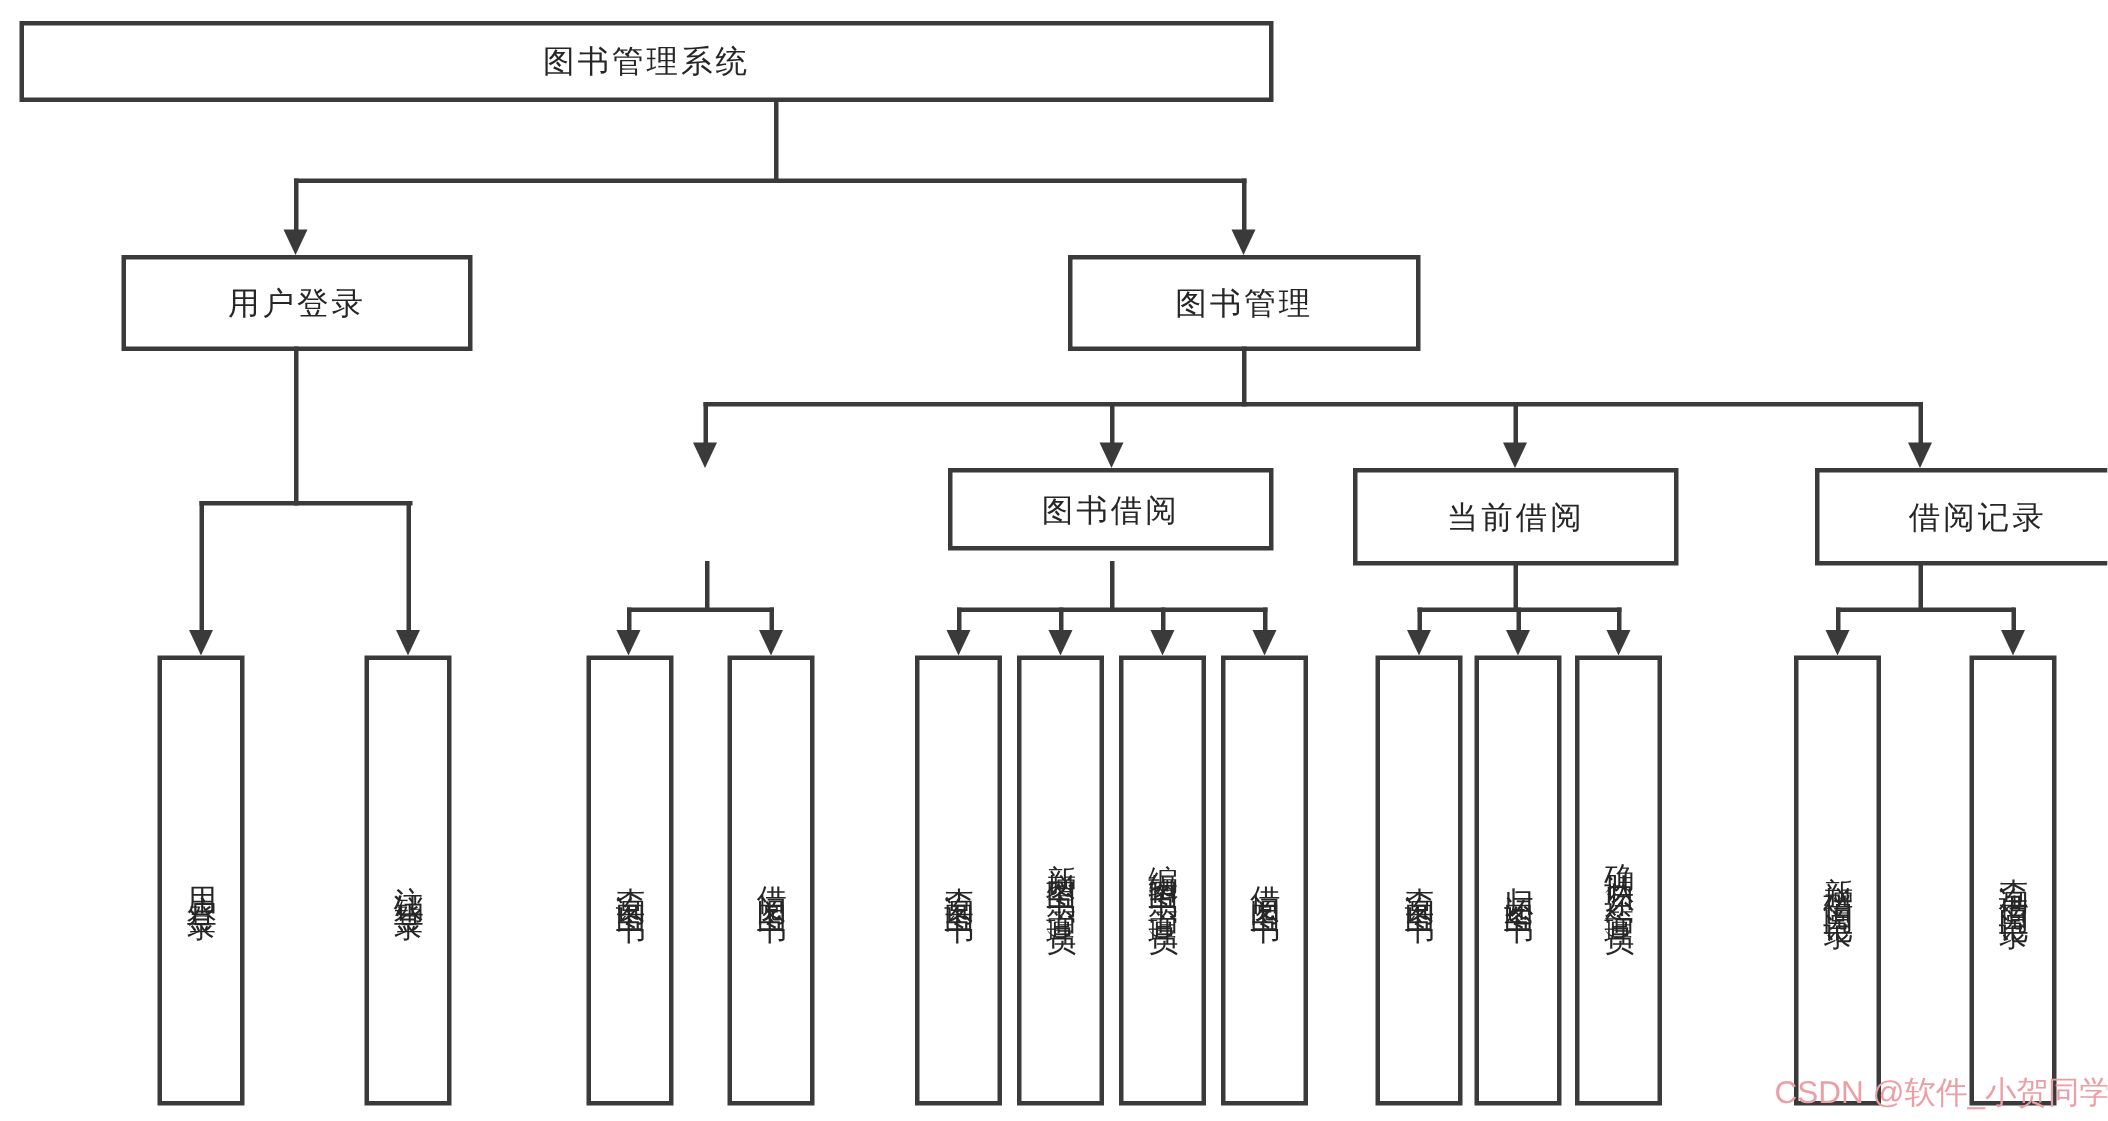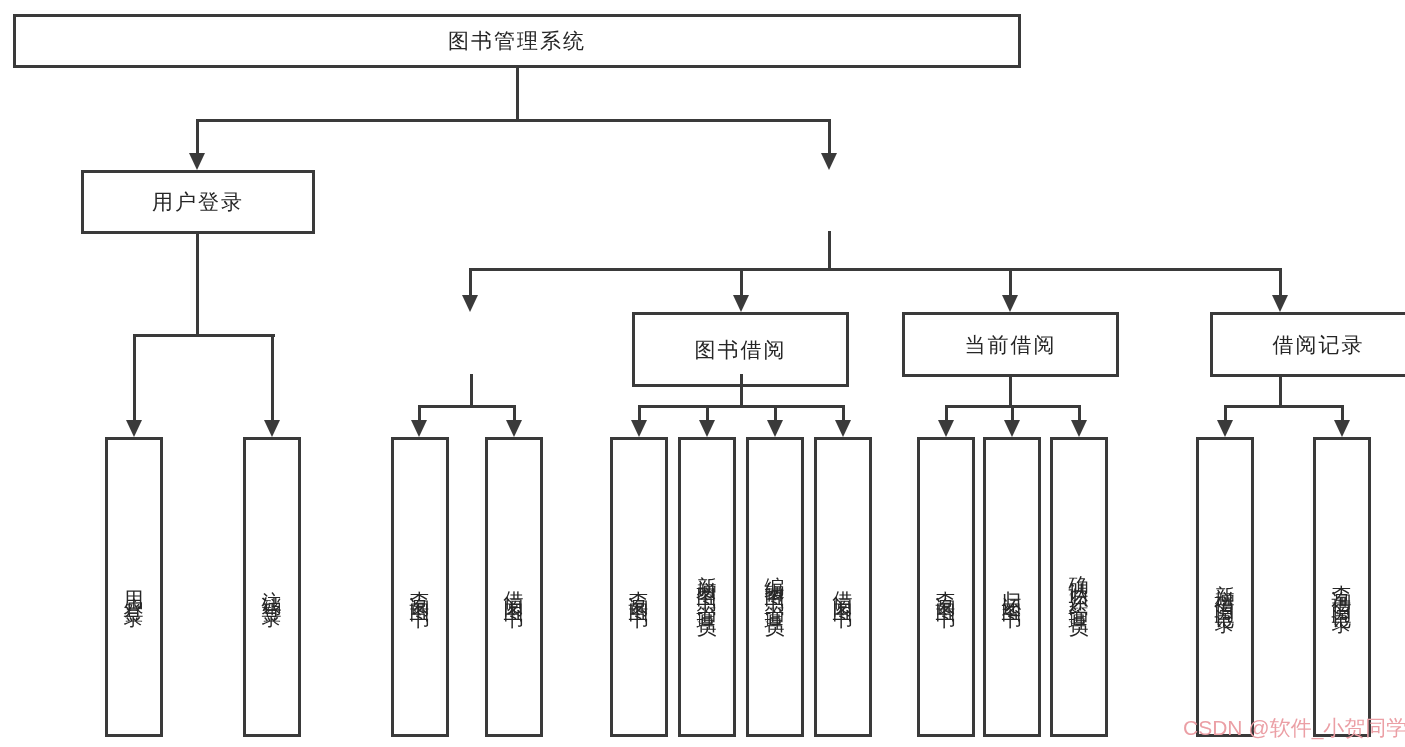"图书管理系统" div.box { width: 1008px -> 836px }
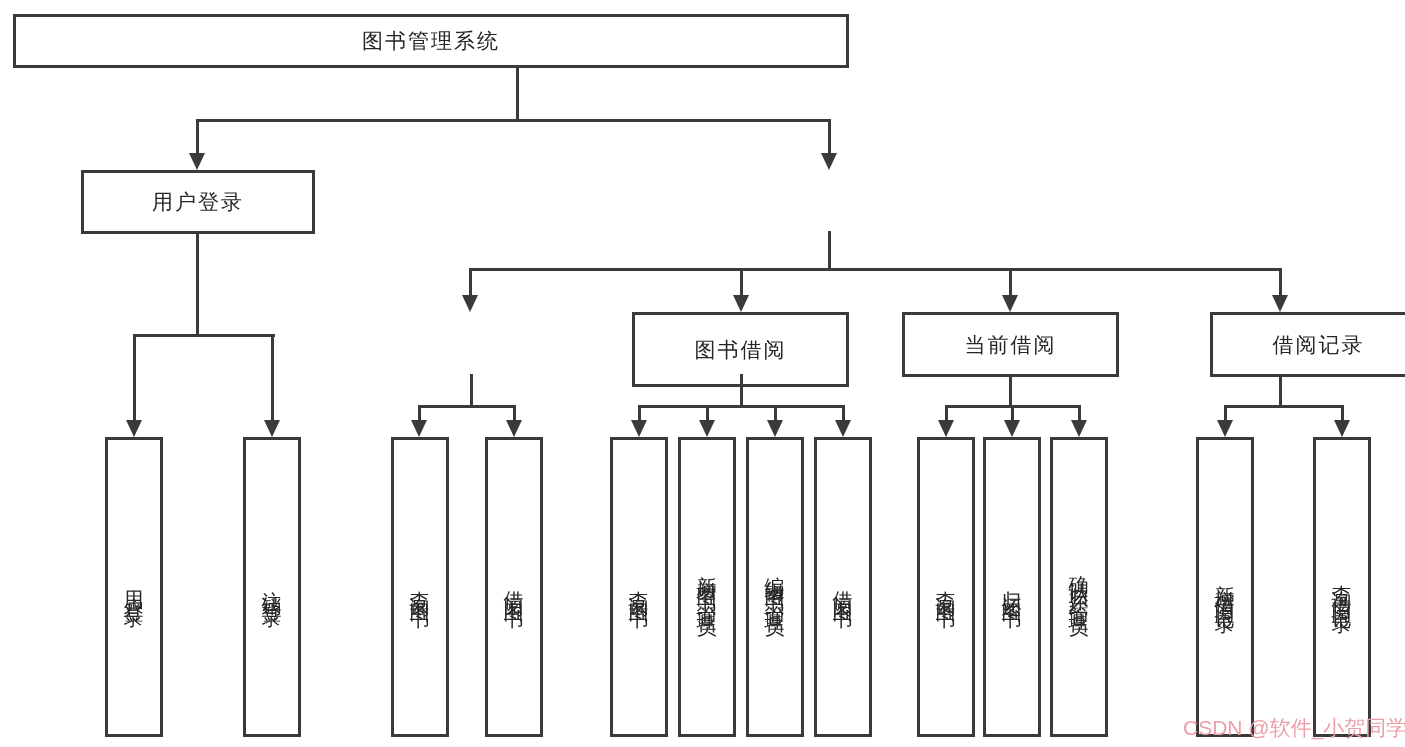"图书管理" div.box { html: none -> <div> <span>图书管理</span> </div> }
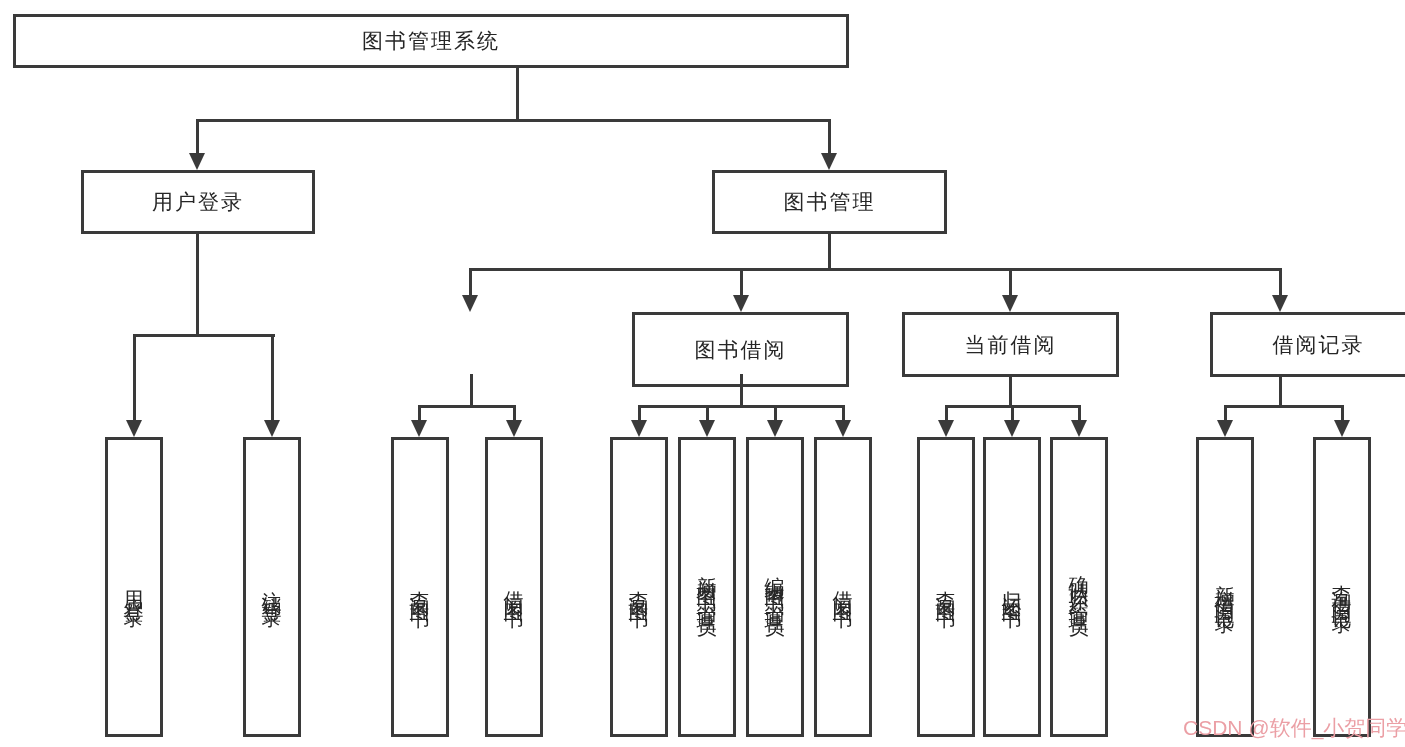"图书借阅" div.box { height: 75px -> 55px }
